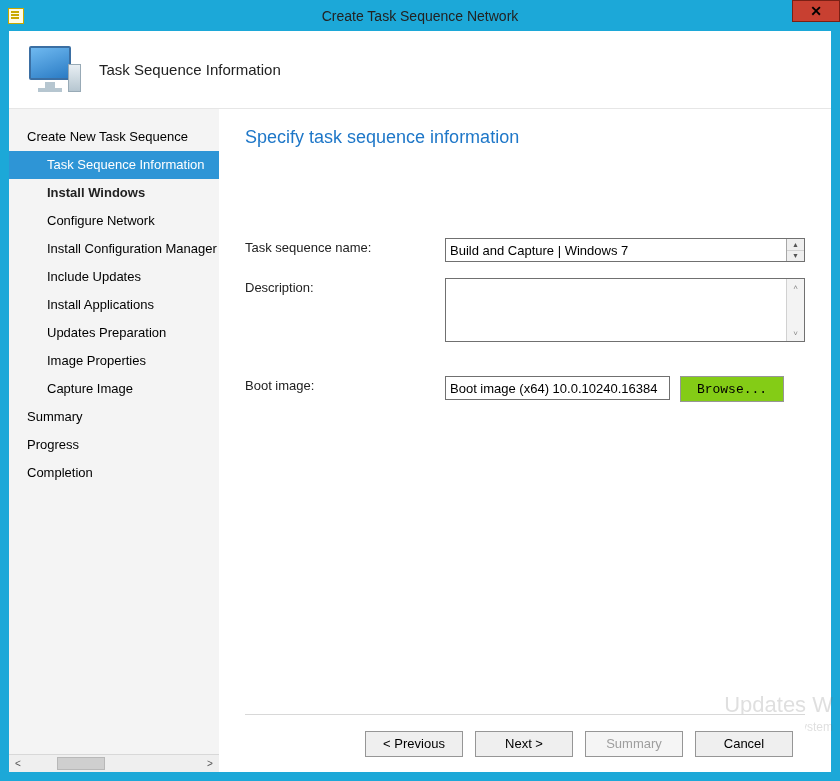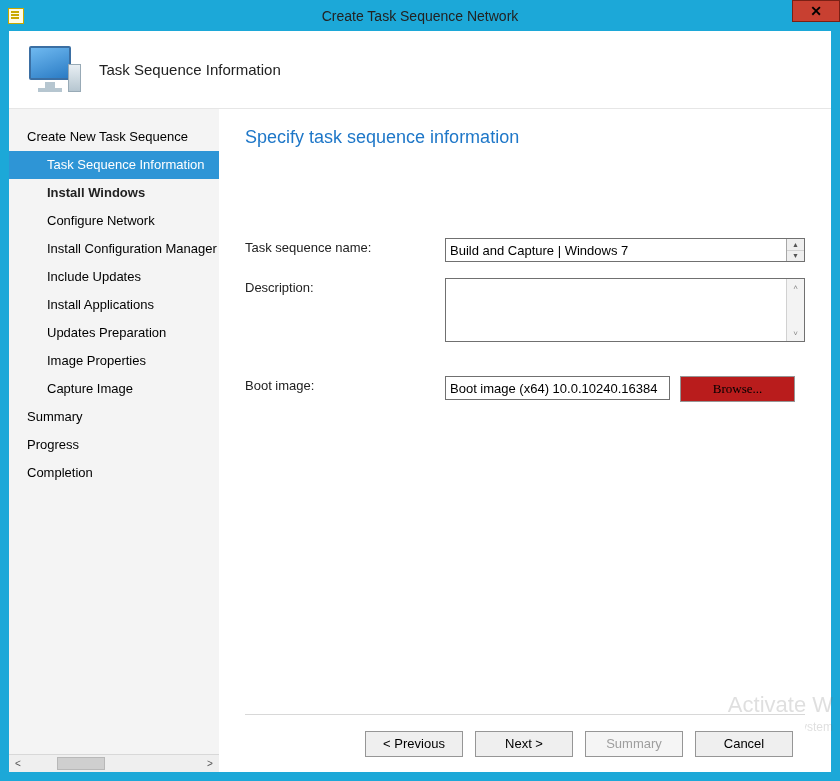"Browse..." .browse-btn { background: #b91c1c -> #84cc16; font-family: Liberation Serif, serif -> Liberation Mono, monospace; width: 115px -> 104px }
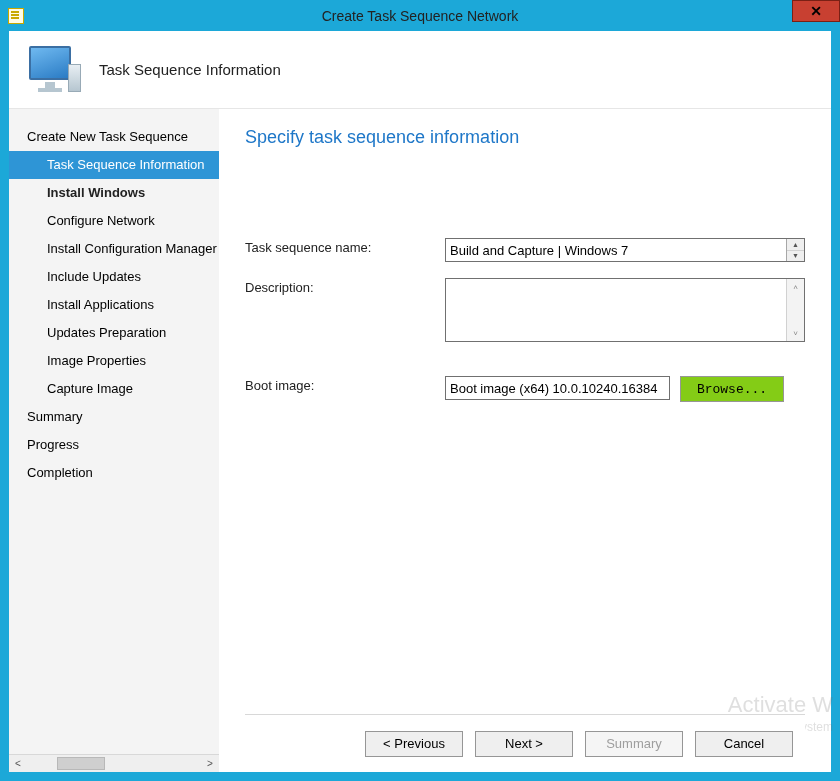"Activate W" span { text: Activate -> Updates }
